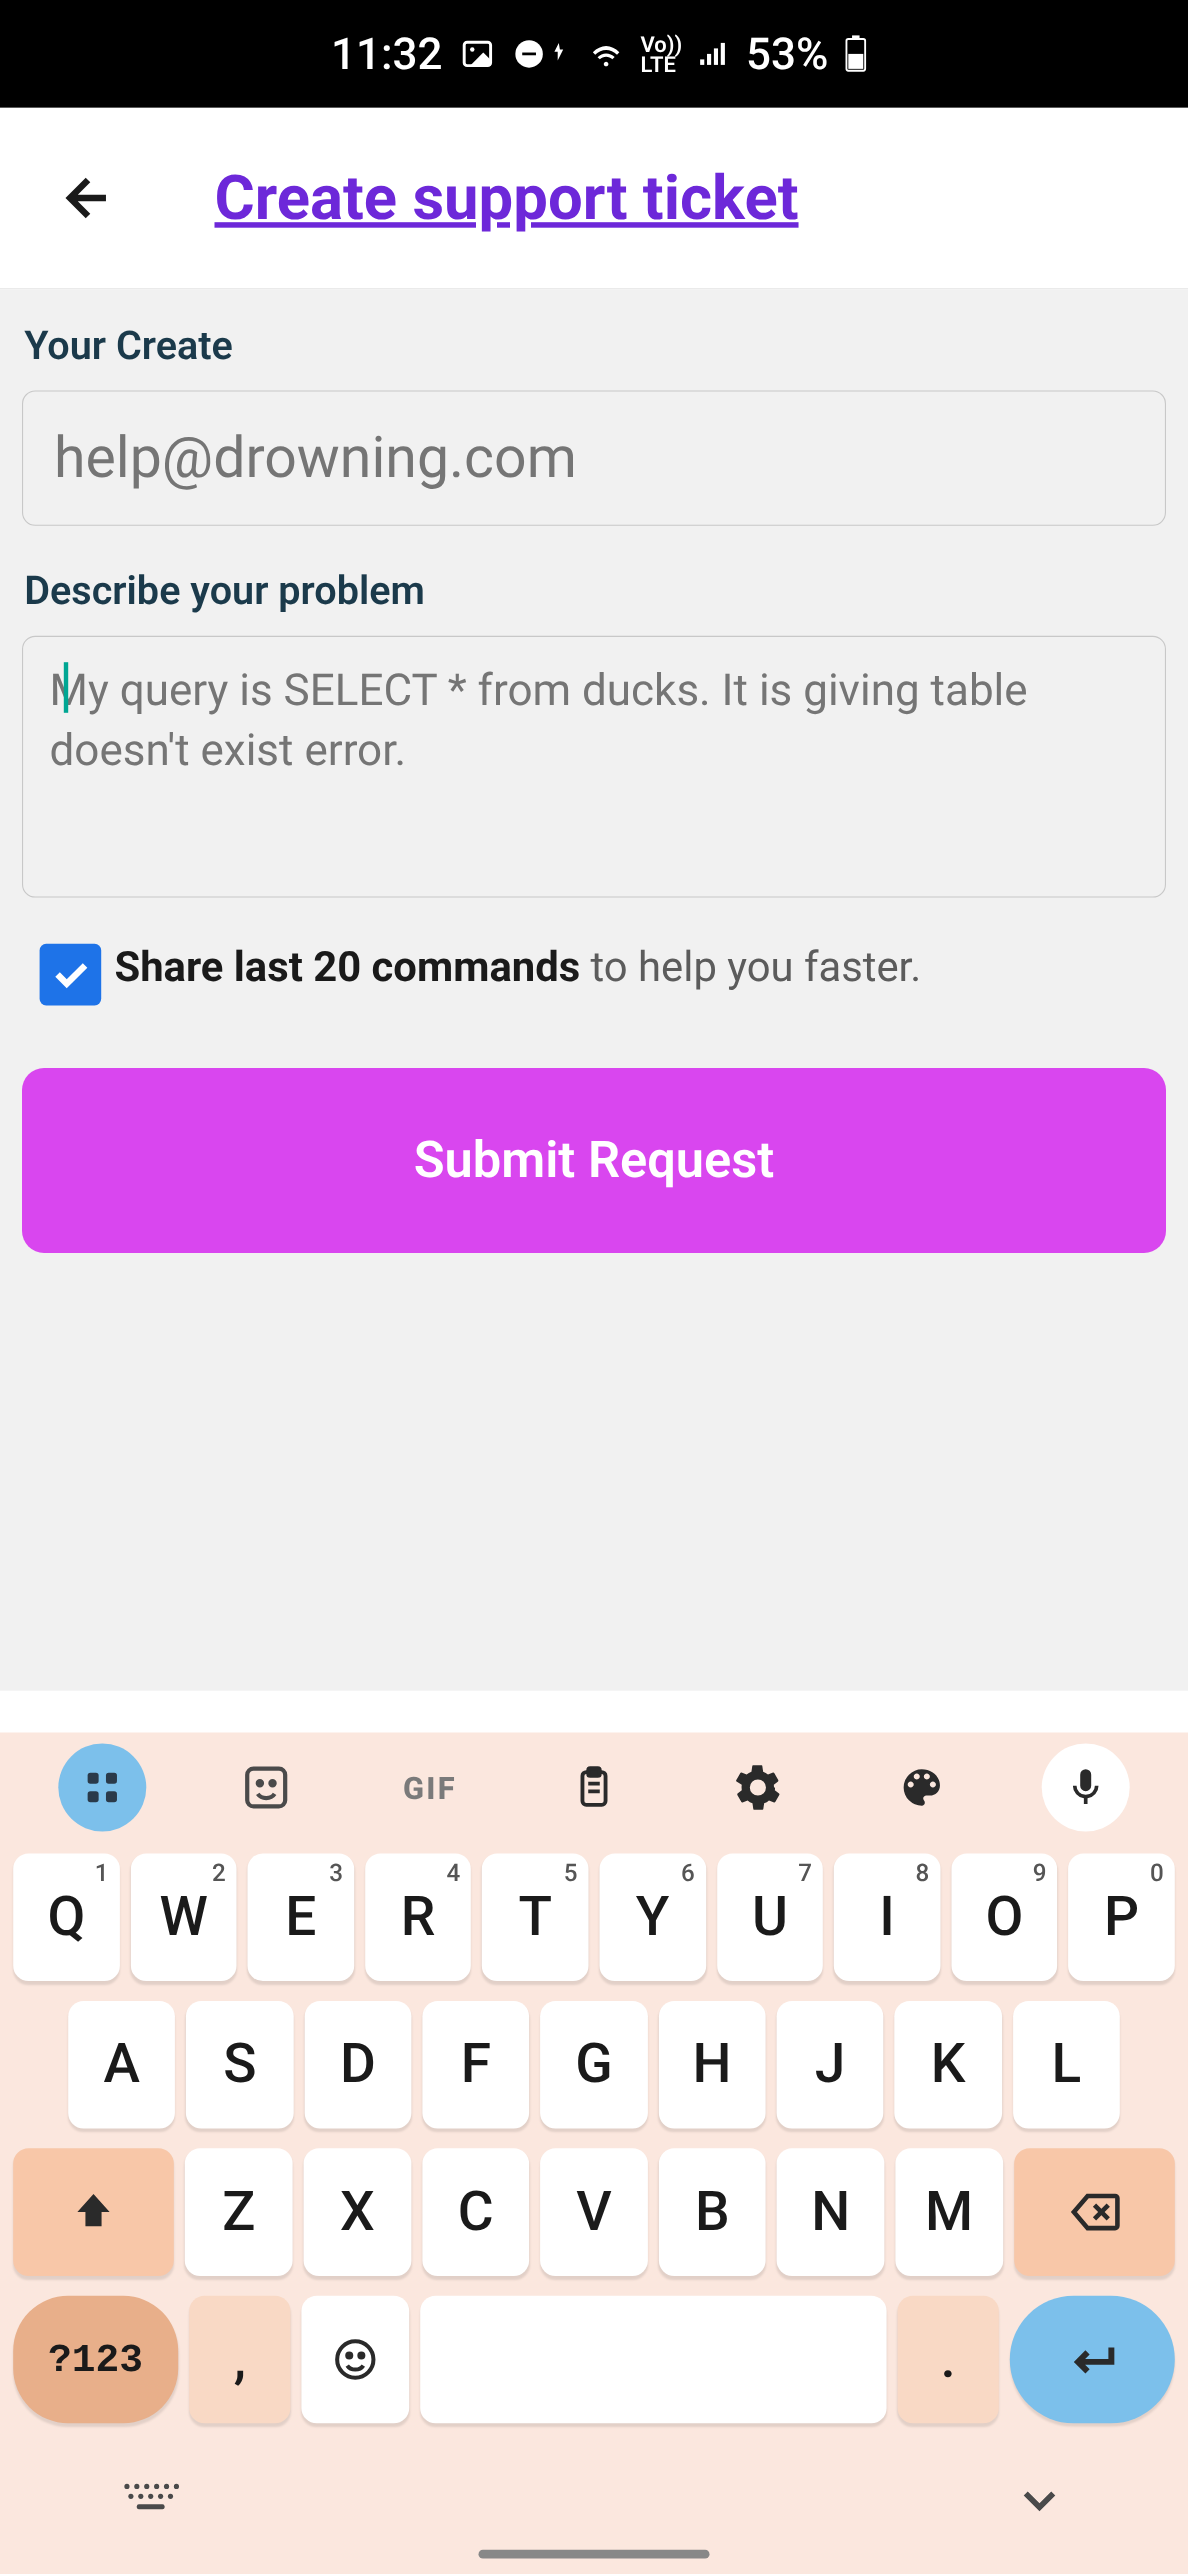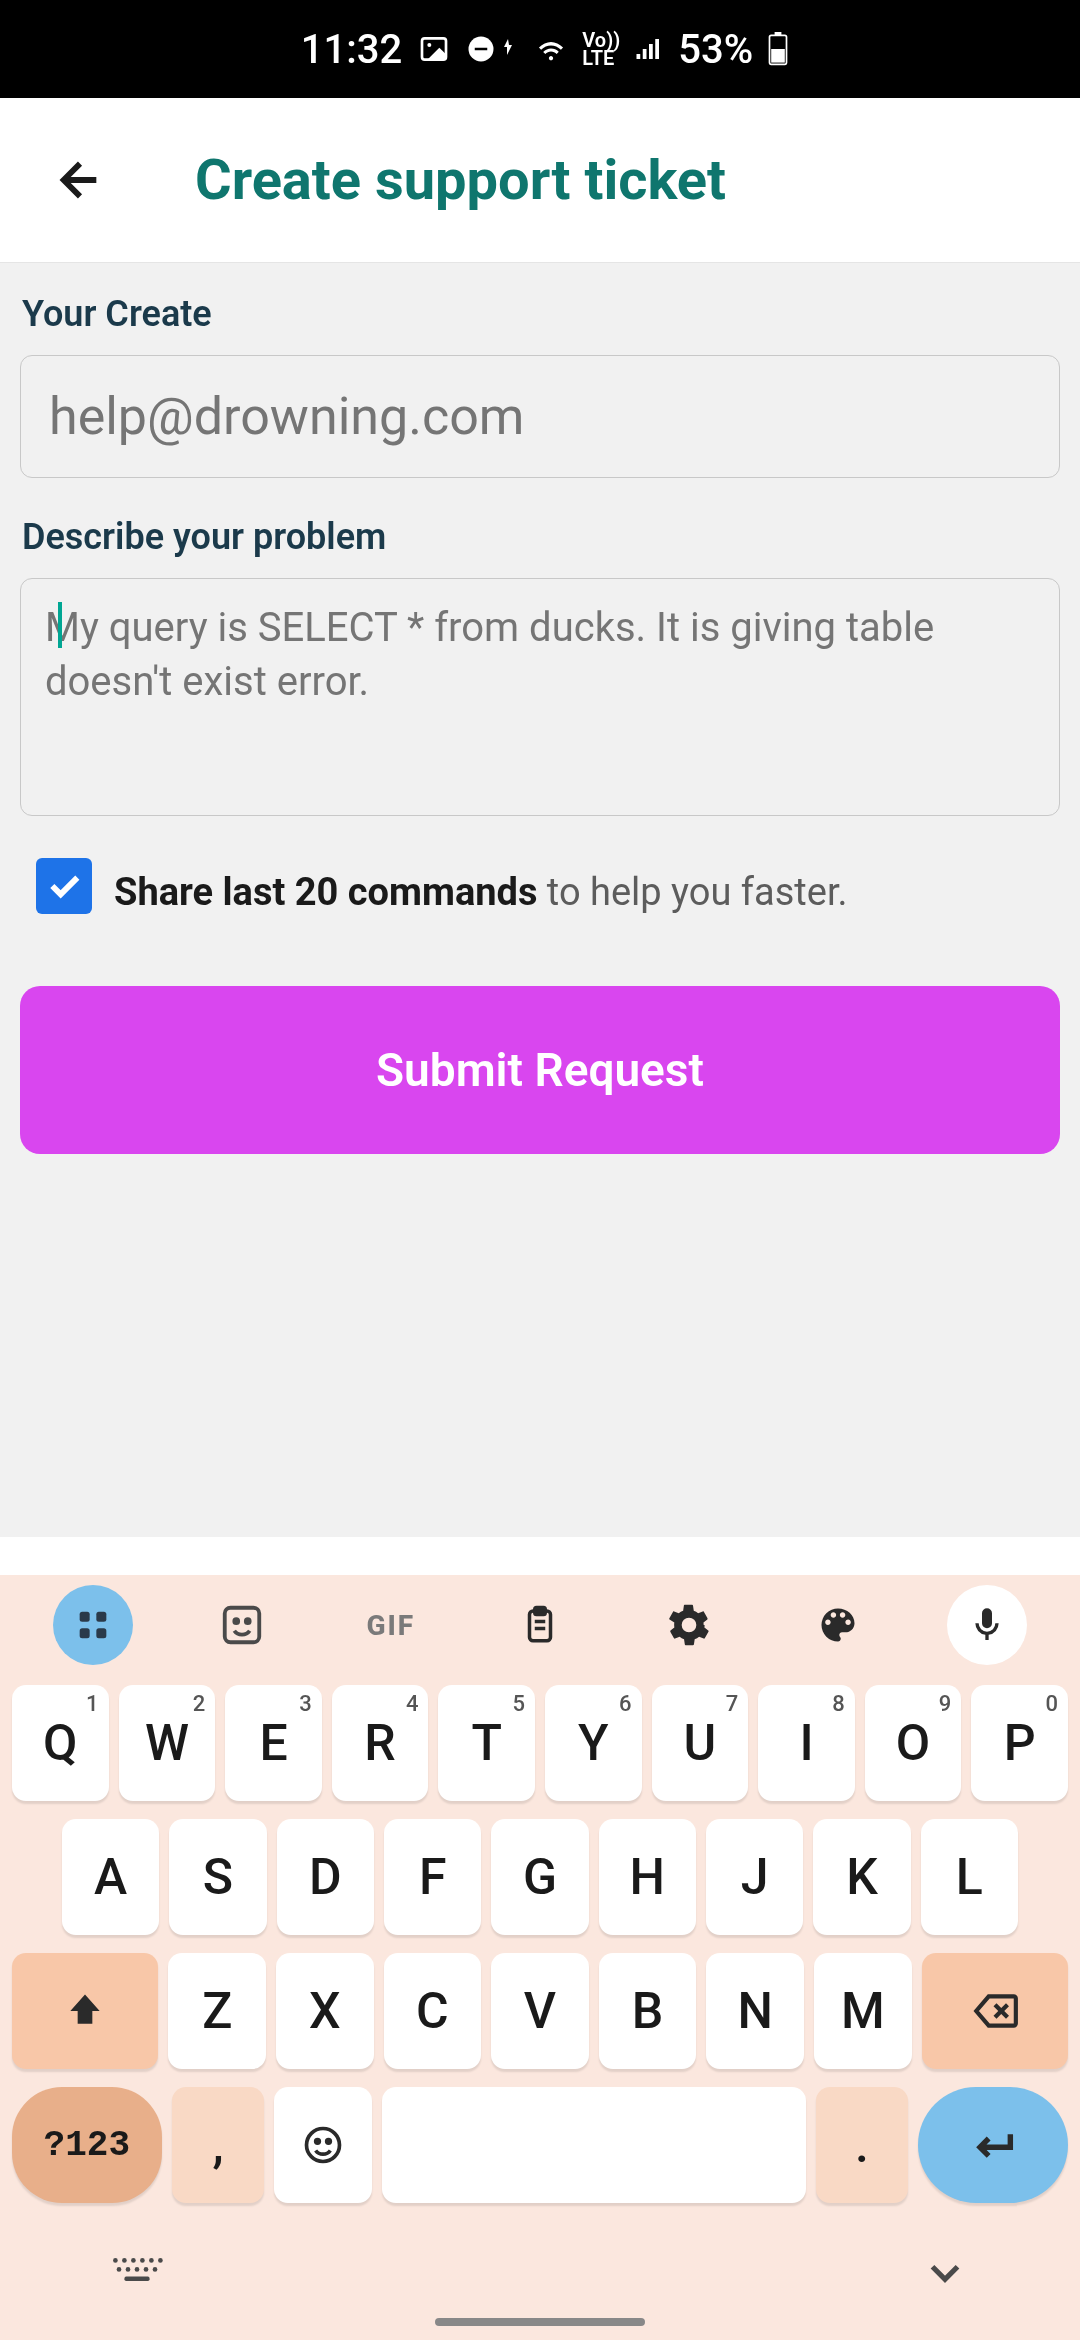"Create support ticket" .titlebar-title { color: #0f766e -> #6d28d9; text-decoration: none -> underline }
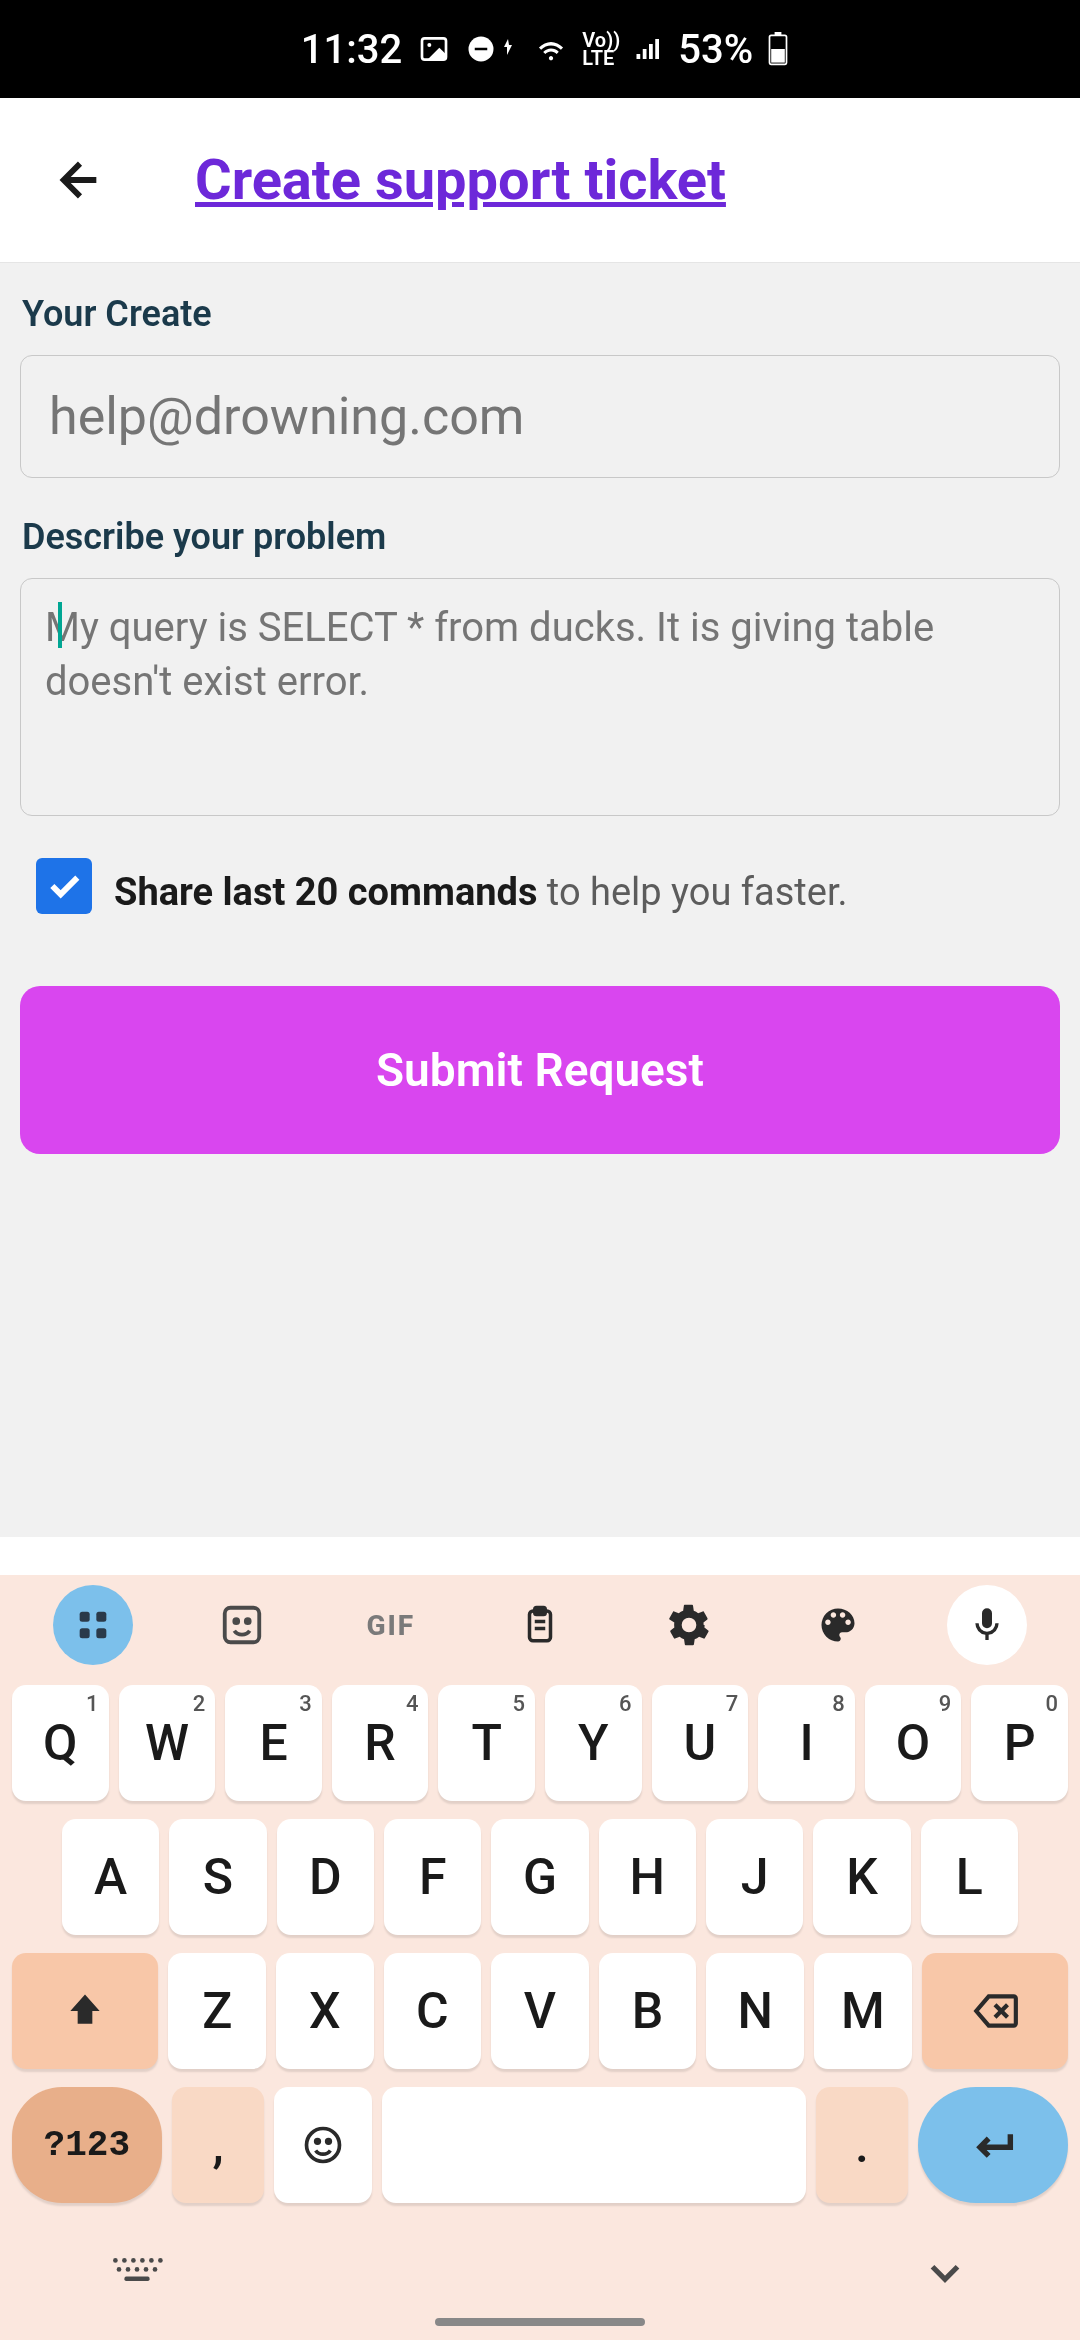"Share last 20 commands to" .checkbox-row { align-items: flex-end -> flex-start; gap: 22px -> 12px; margin-bottom: 72px -> 57px }
